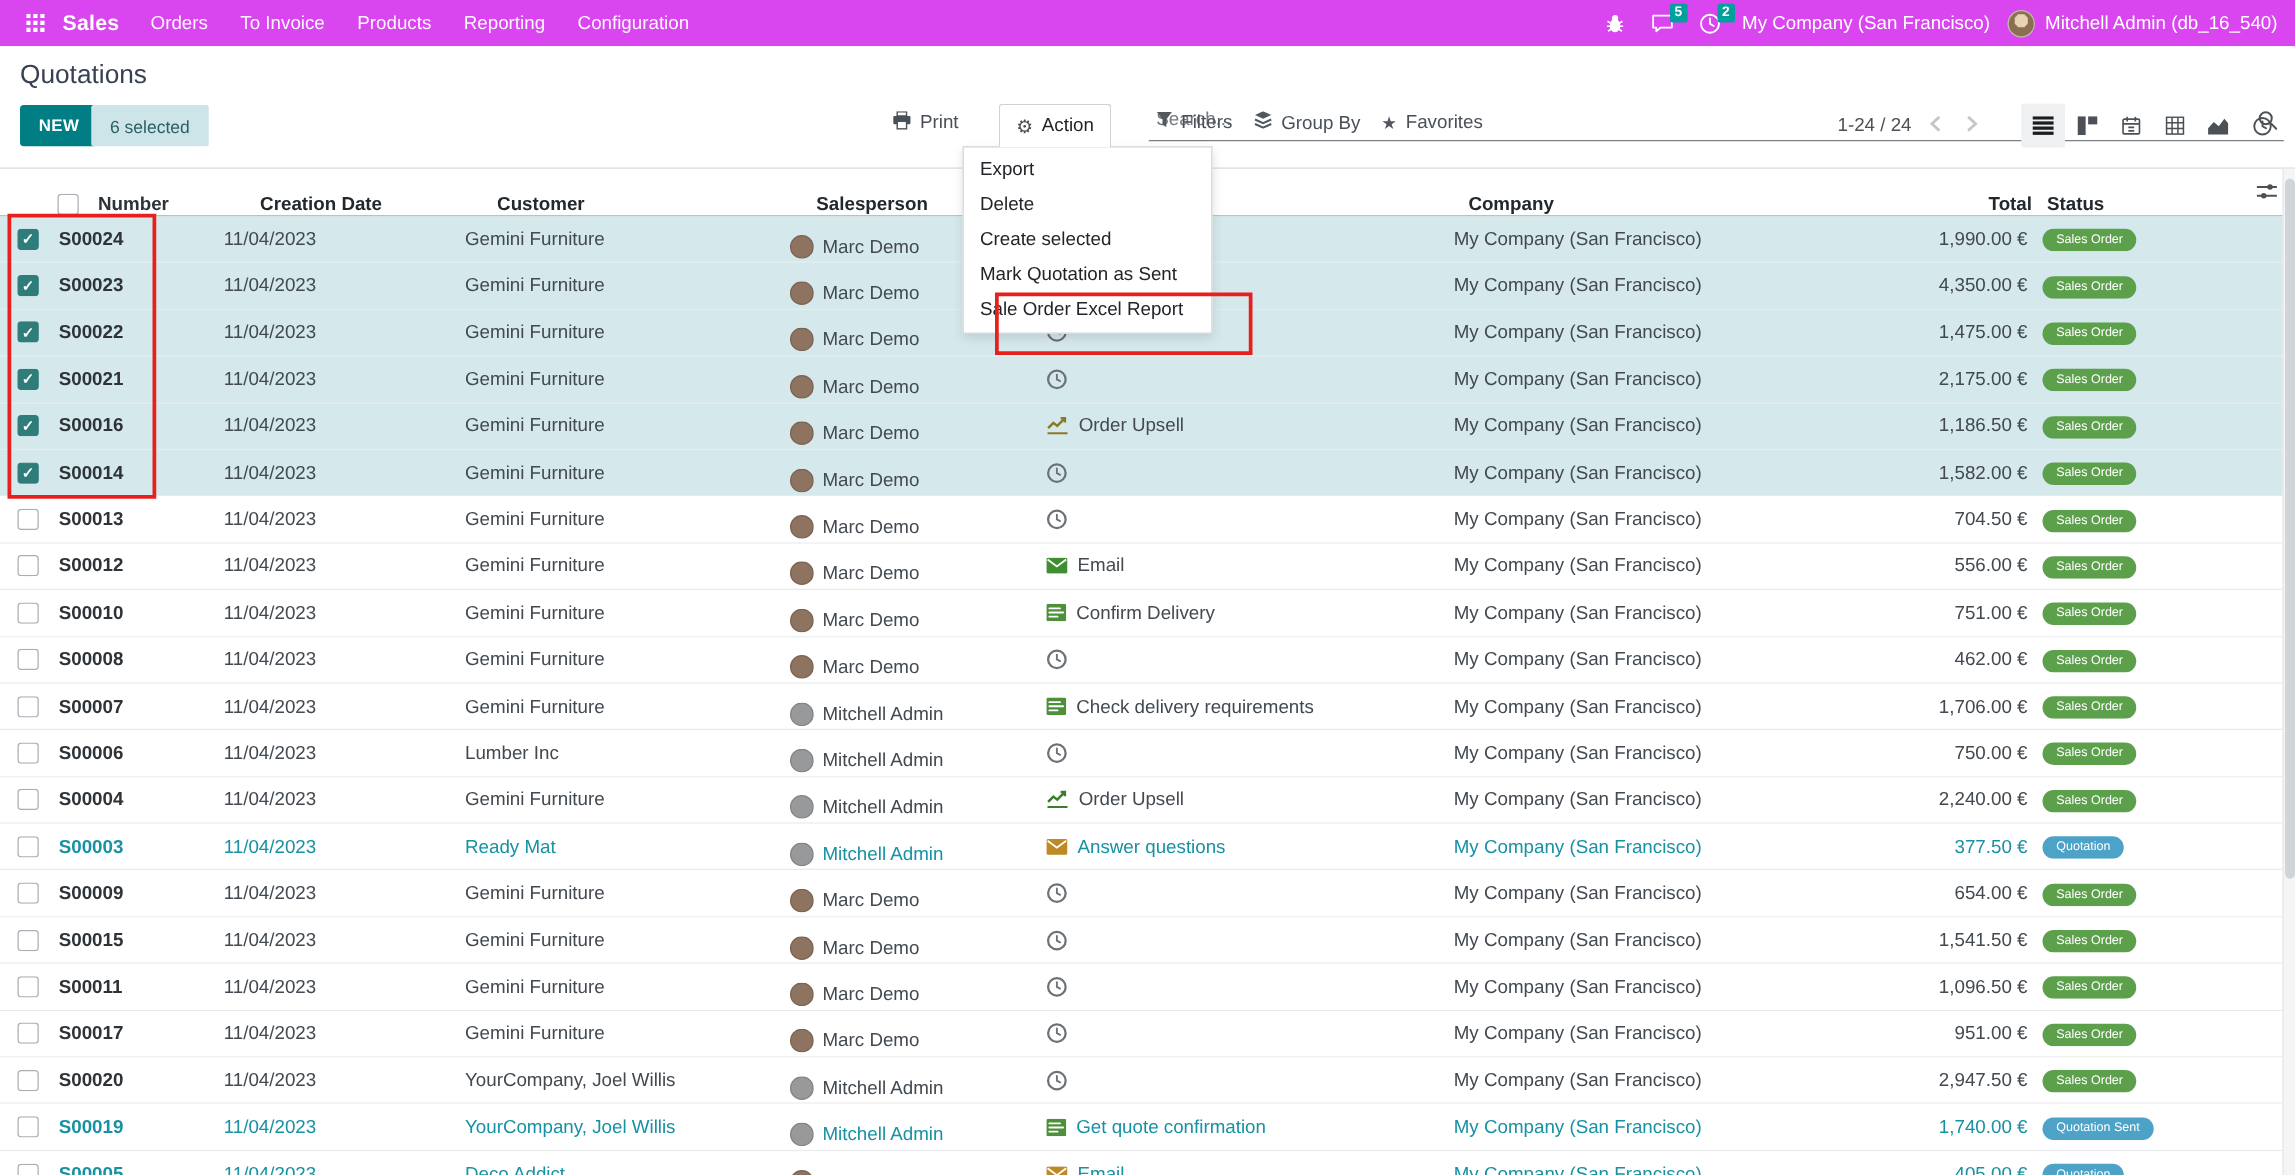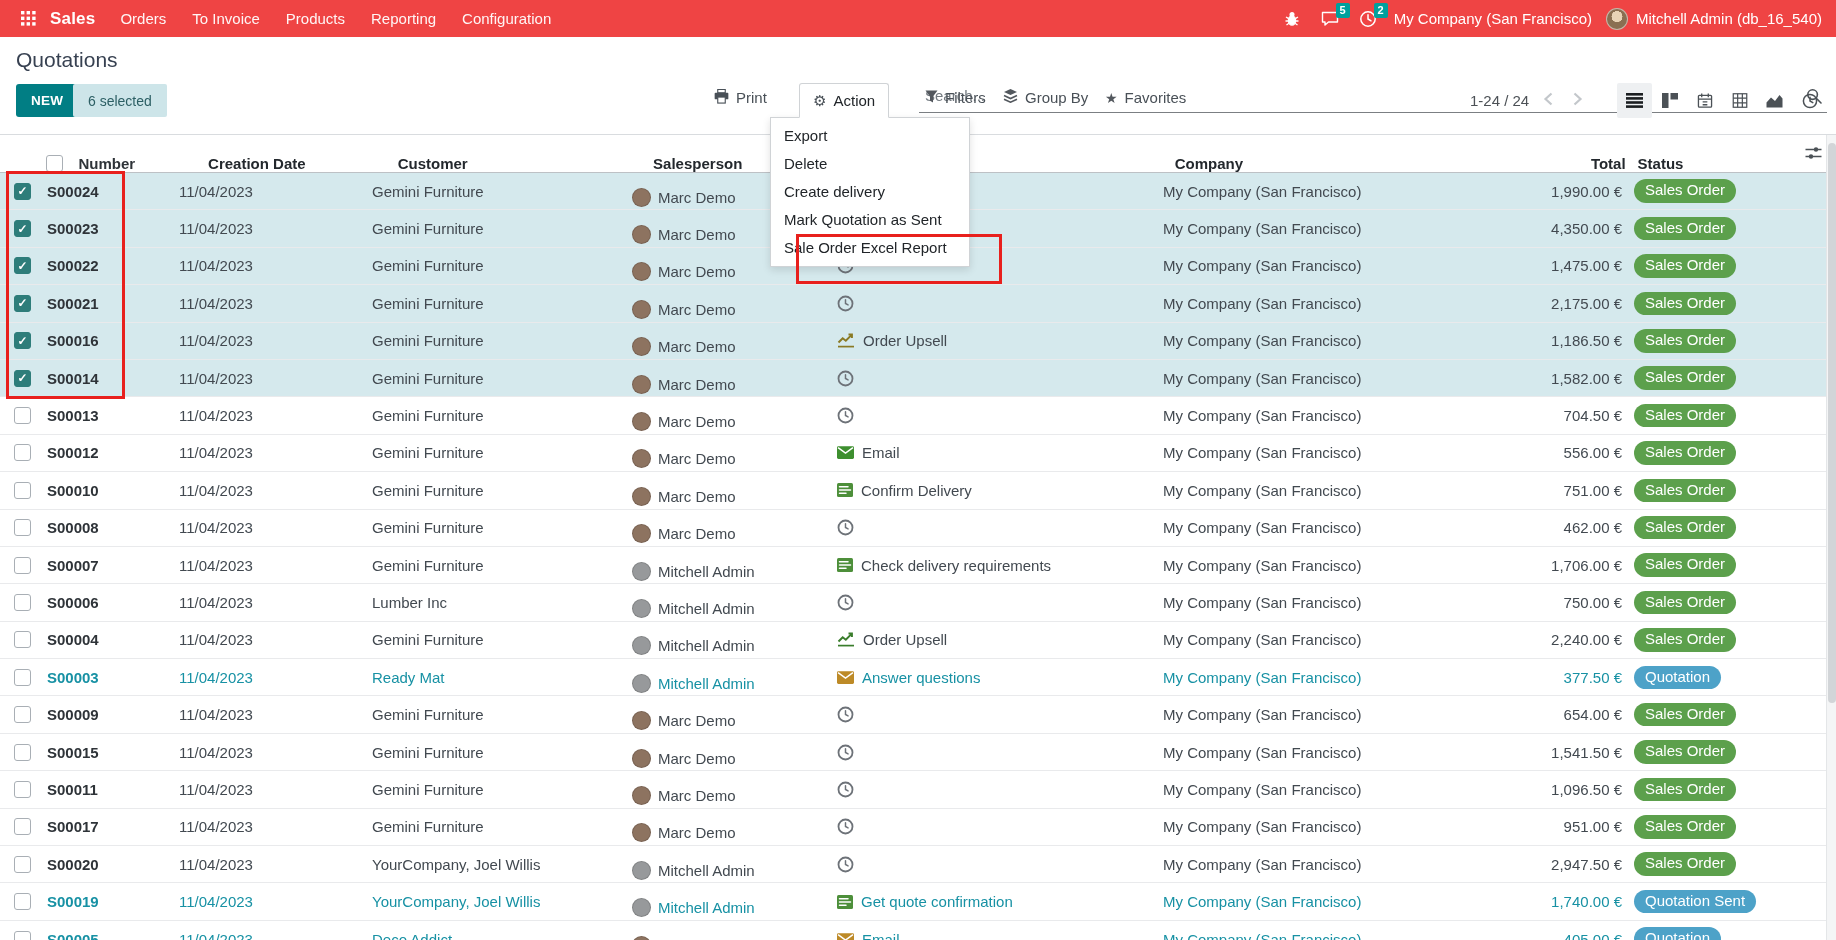"Sales" .navbar { background: #ef4444 -> #d946ef }
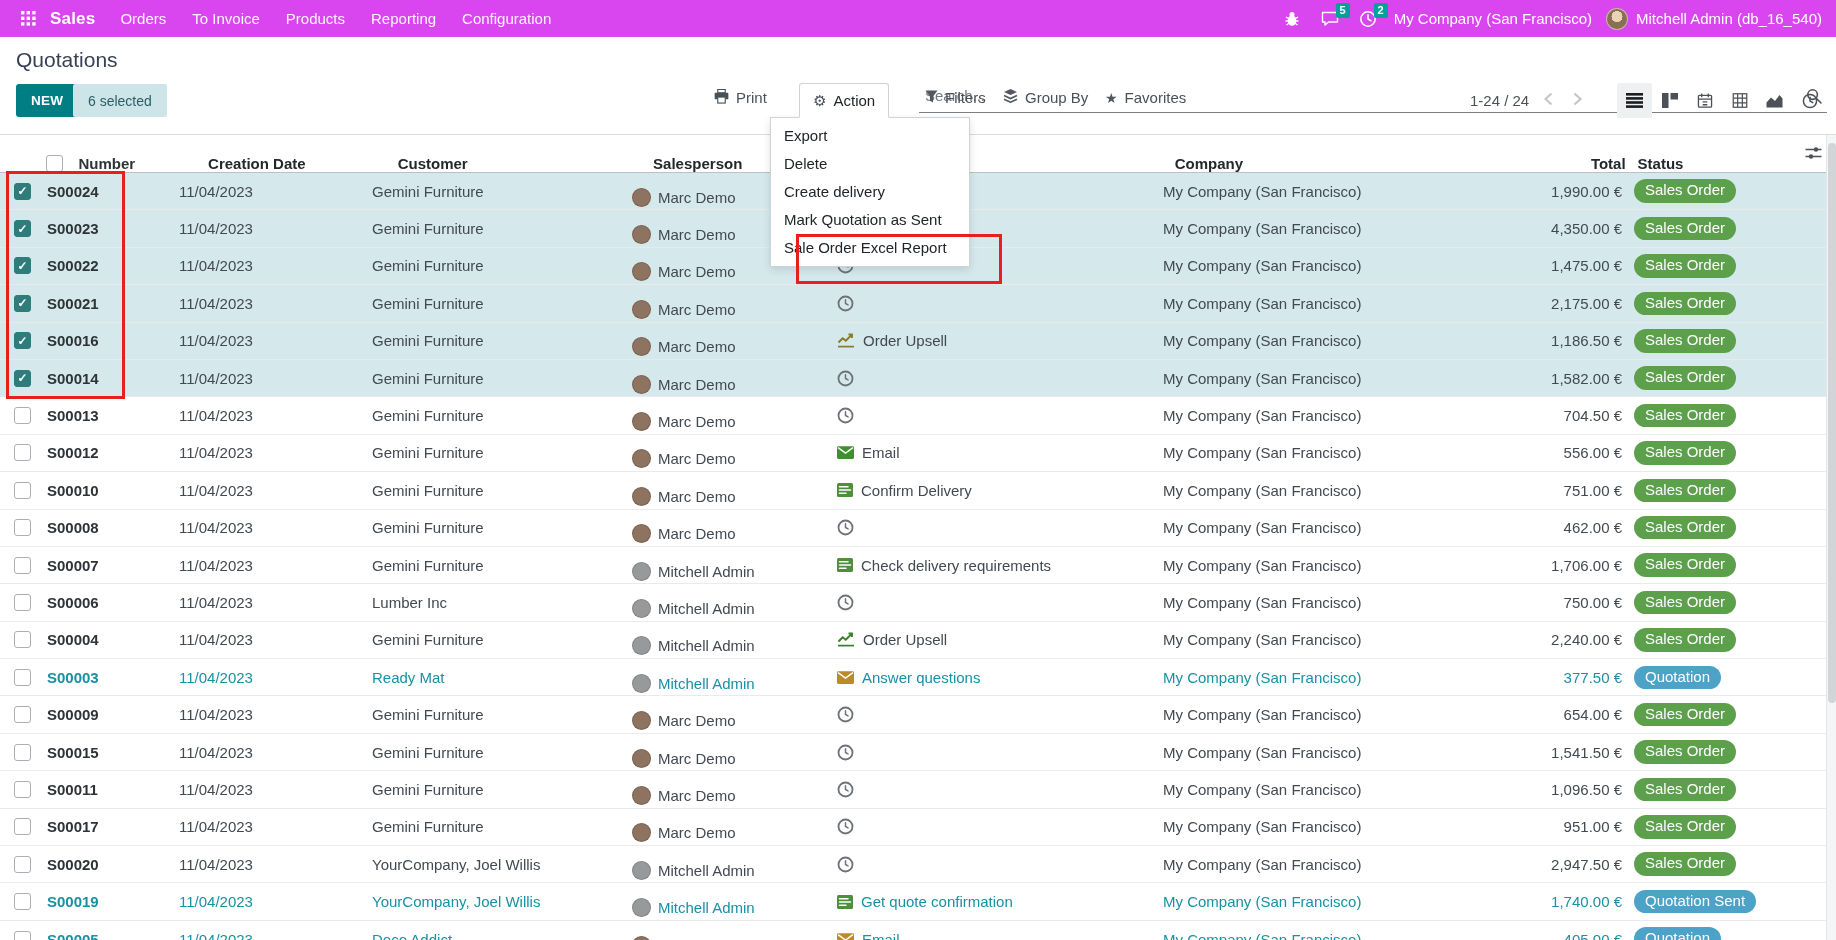"Create delivery" div.dd-item { text: delivery -> selected }
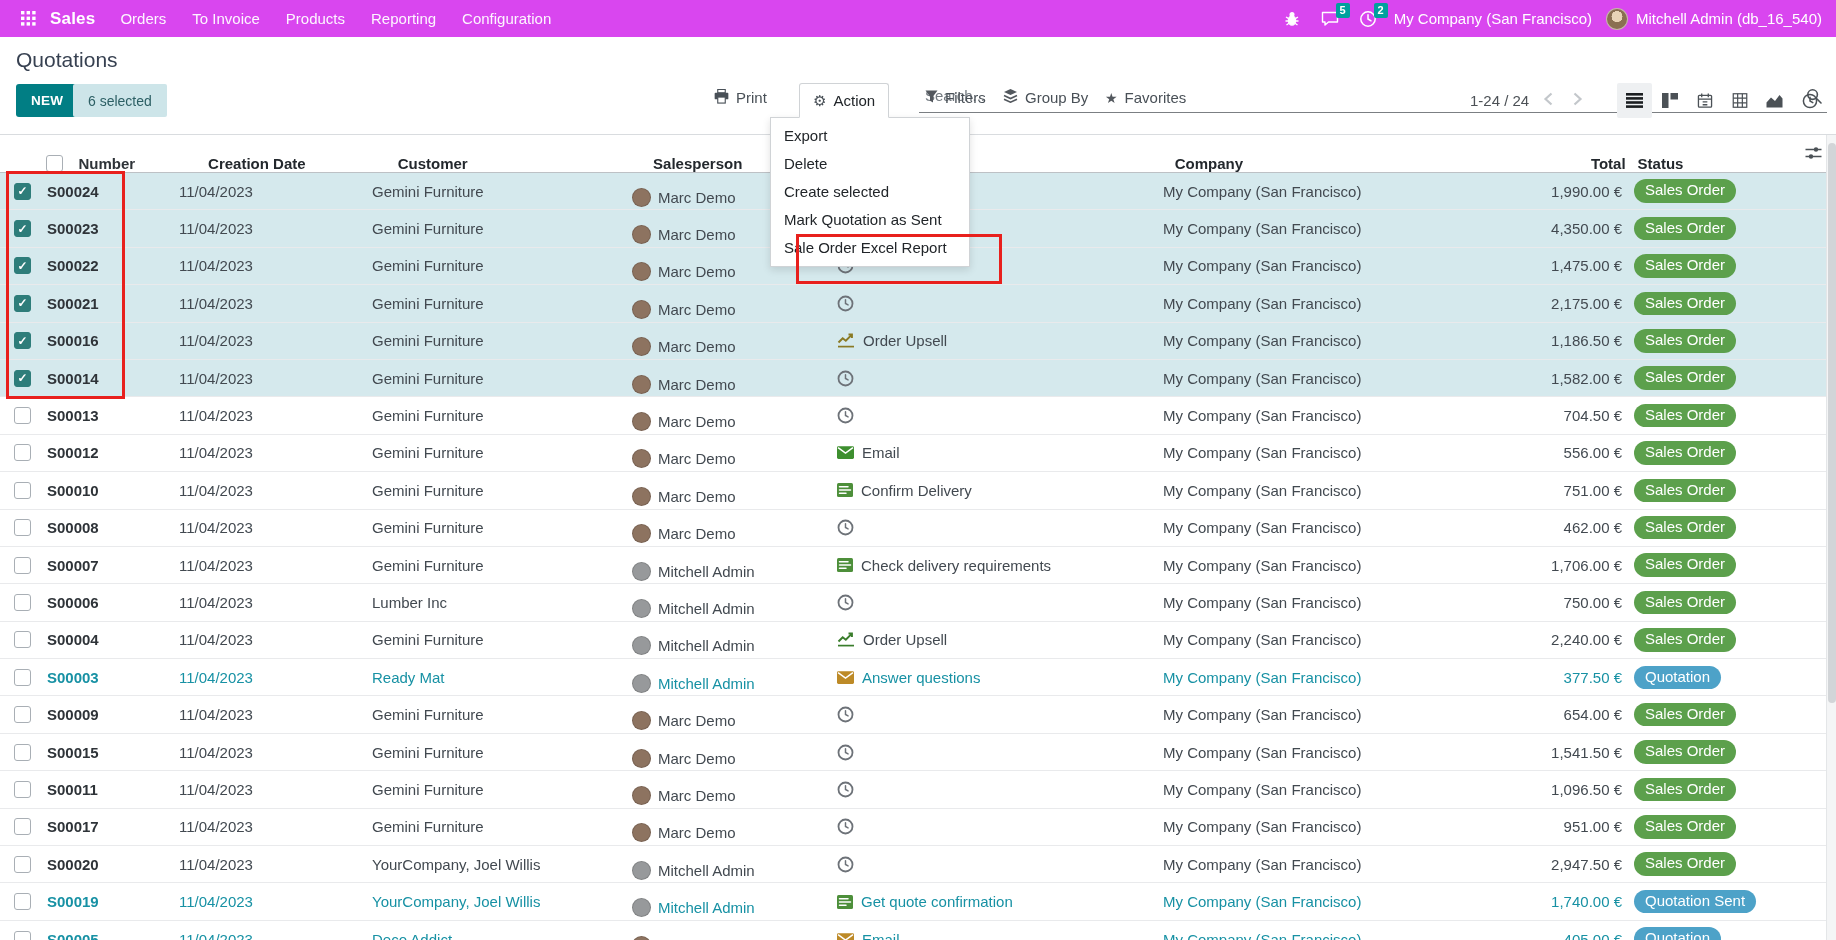"Sales Order" .badge { font-size: 15px -> 10px }
